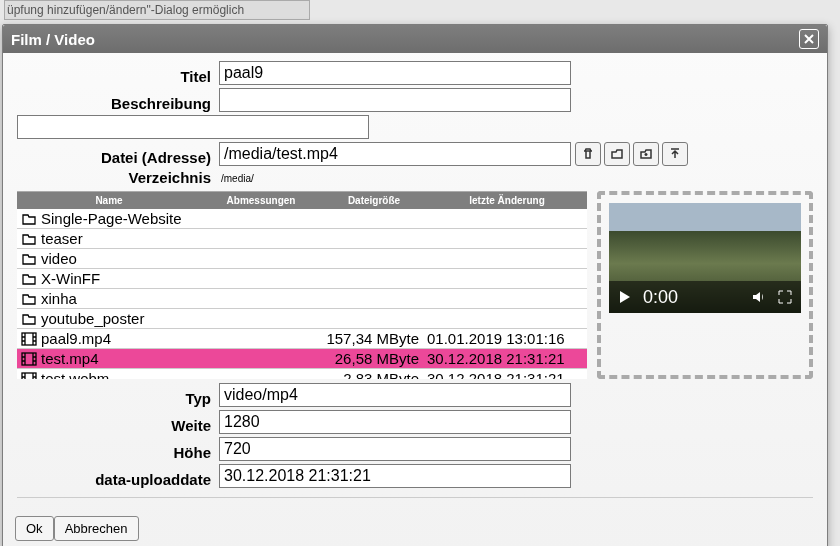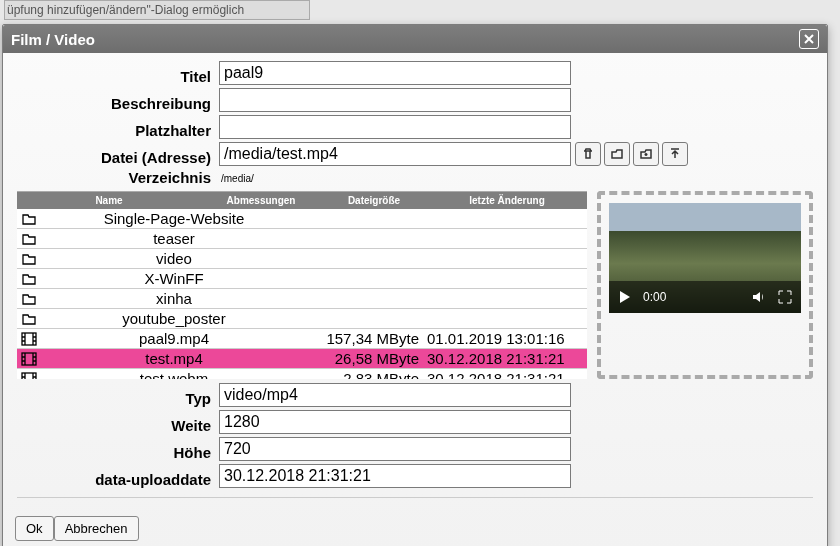"Platzhalter" label { html: <label>Platzhalter</label> -> none }
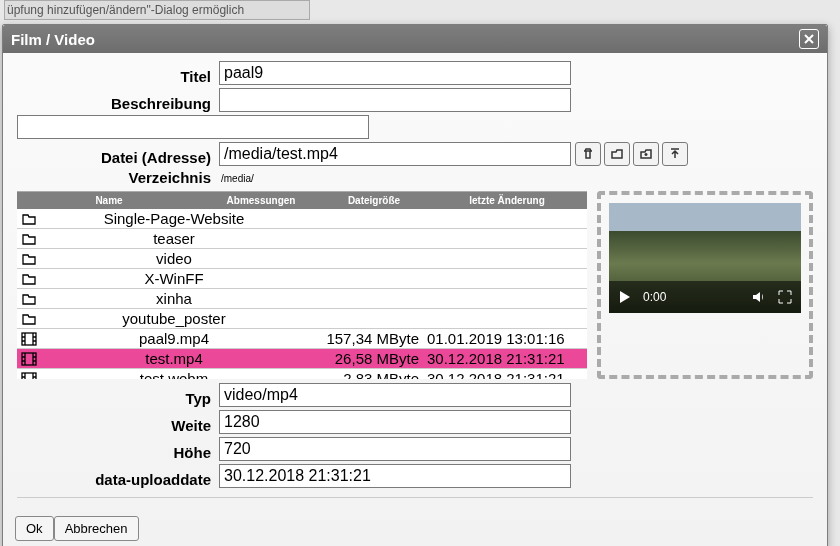"Single-Page-Website" .fl-row .nm { text-align: center -> none }
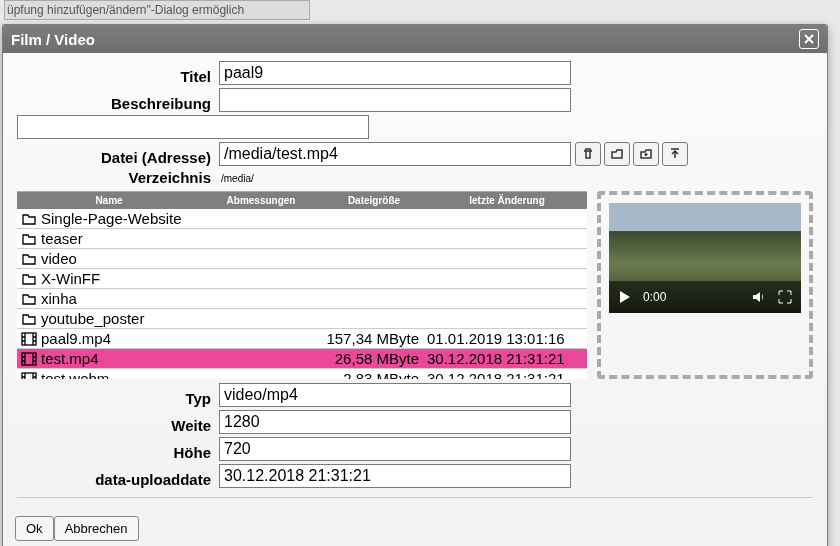"0:00" .controls { font-size: 12px -> 18px }
